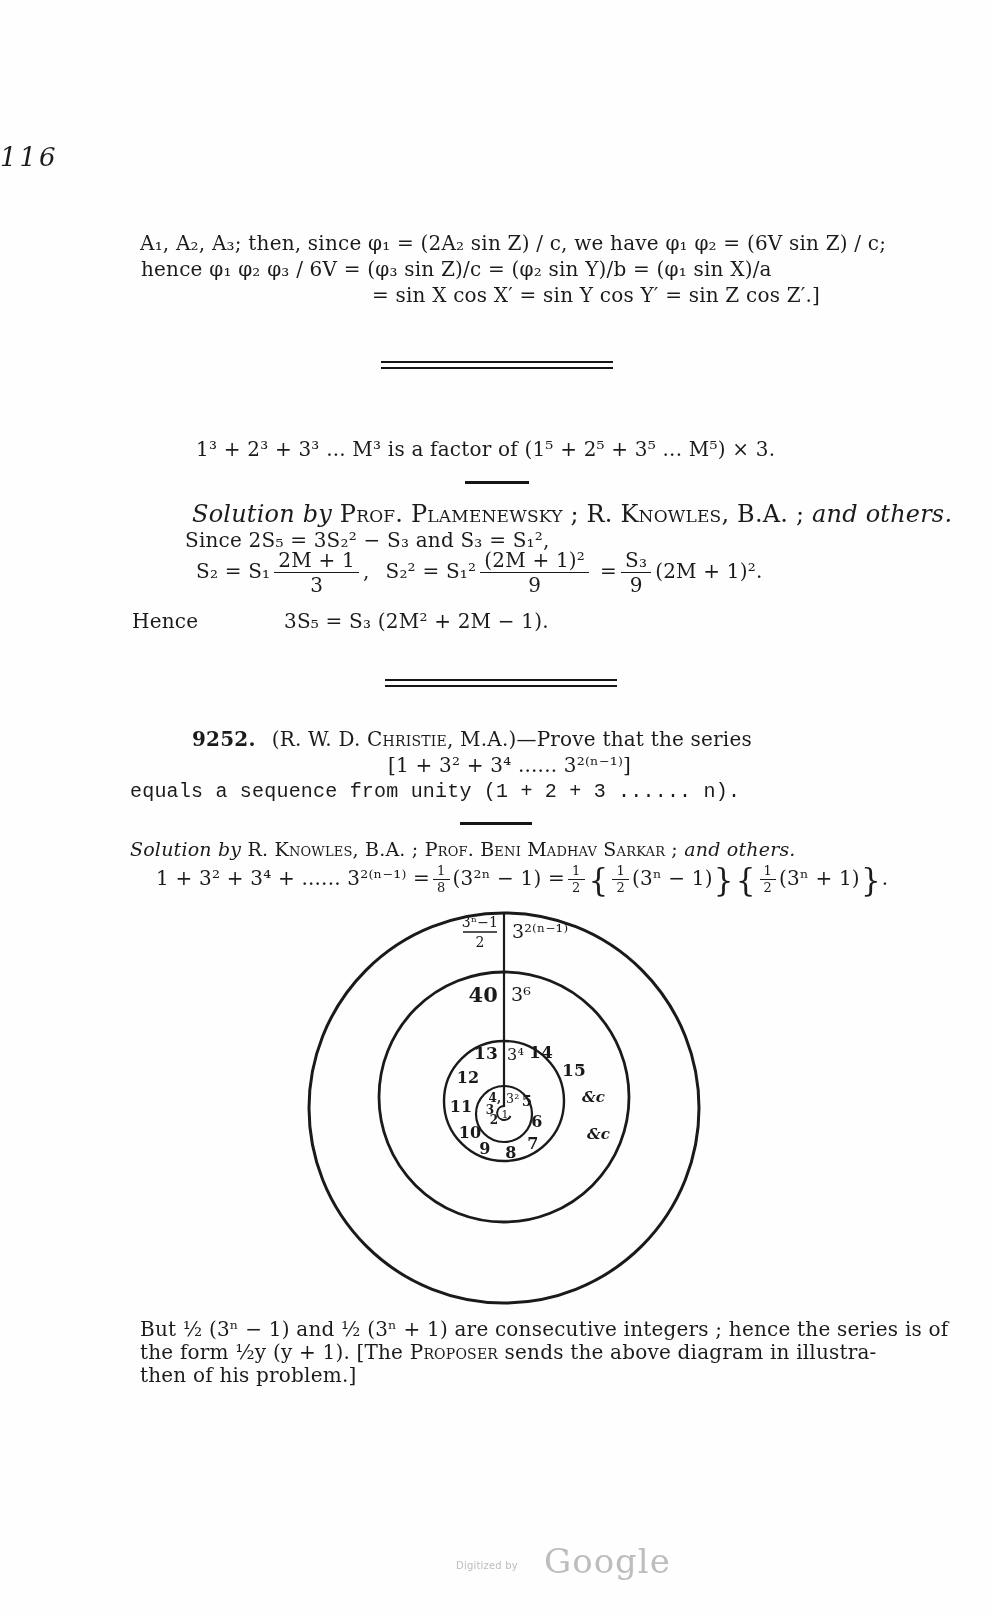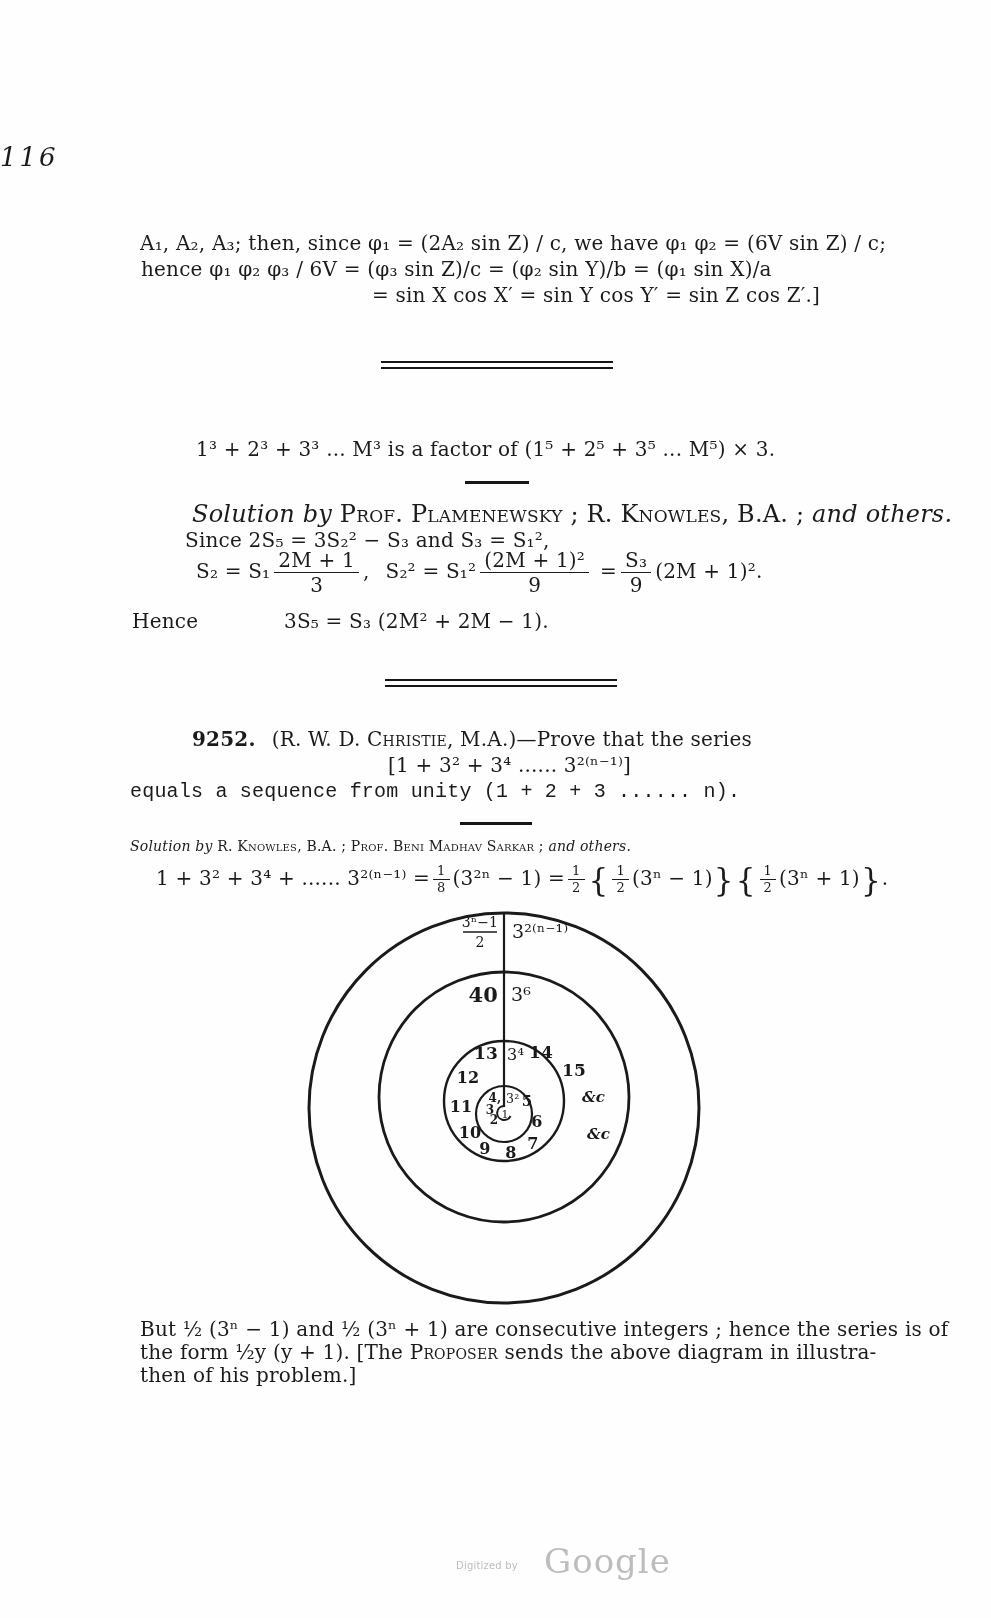"Solution by R. Knowles, B.A." div.line { font-size: 14px -> 19px }
